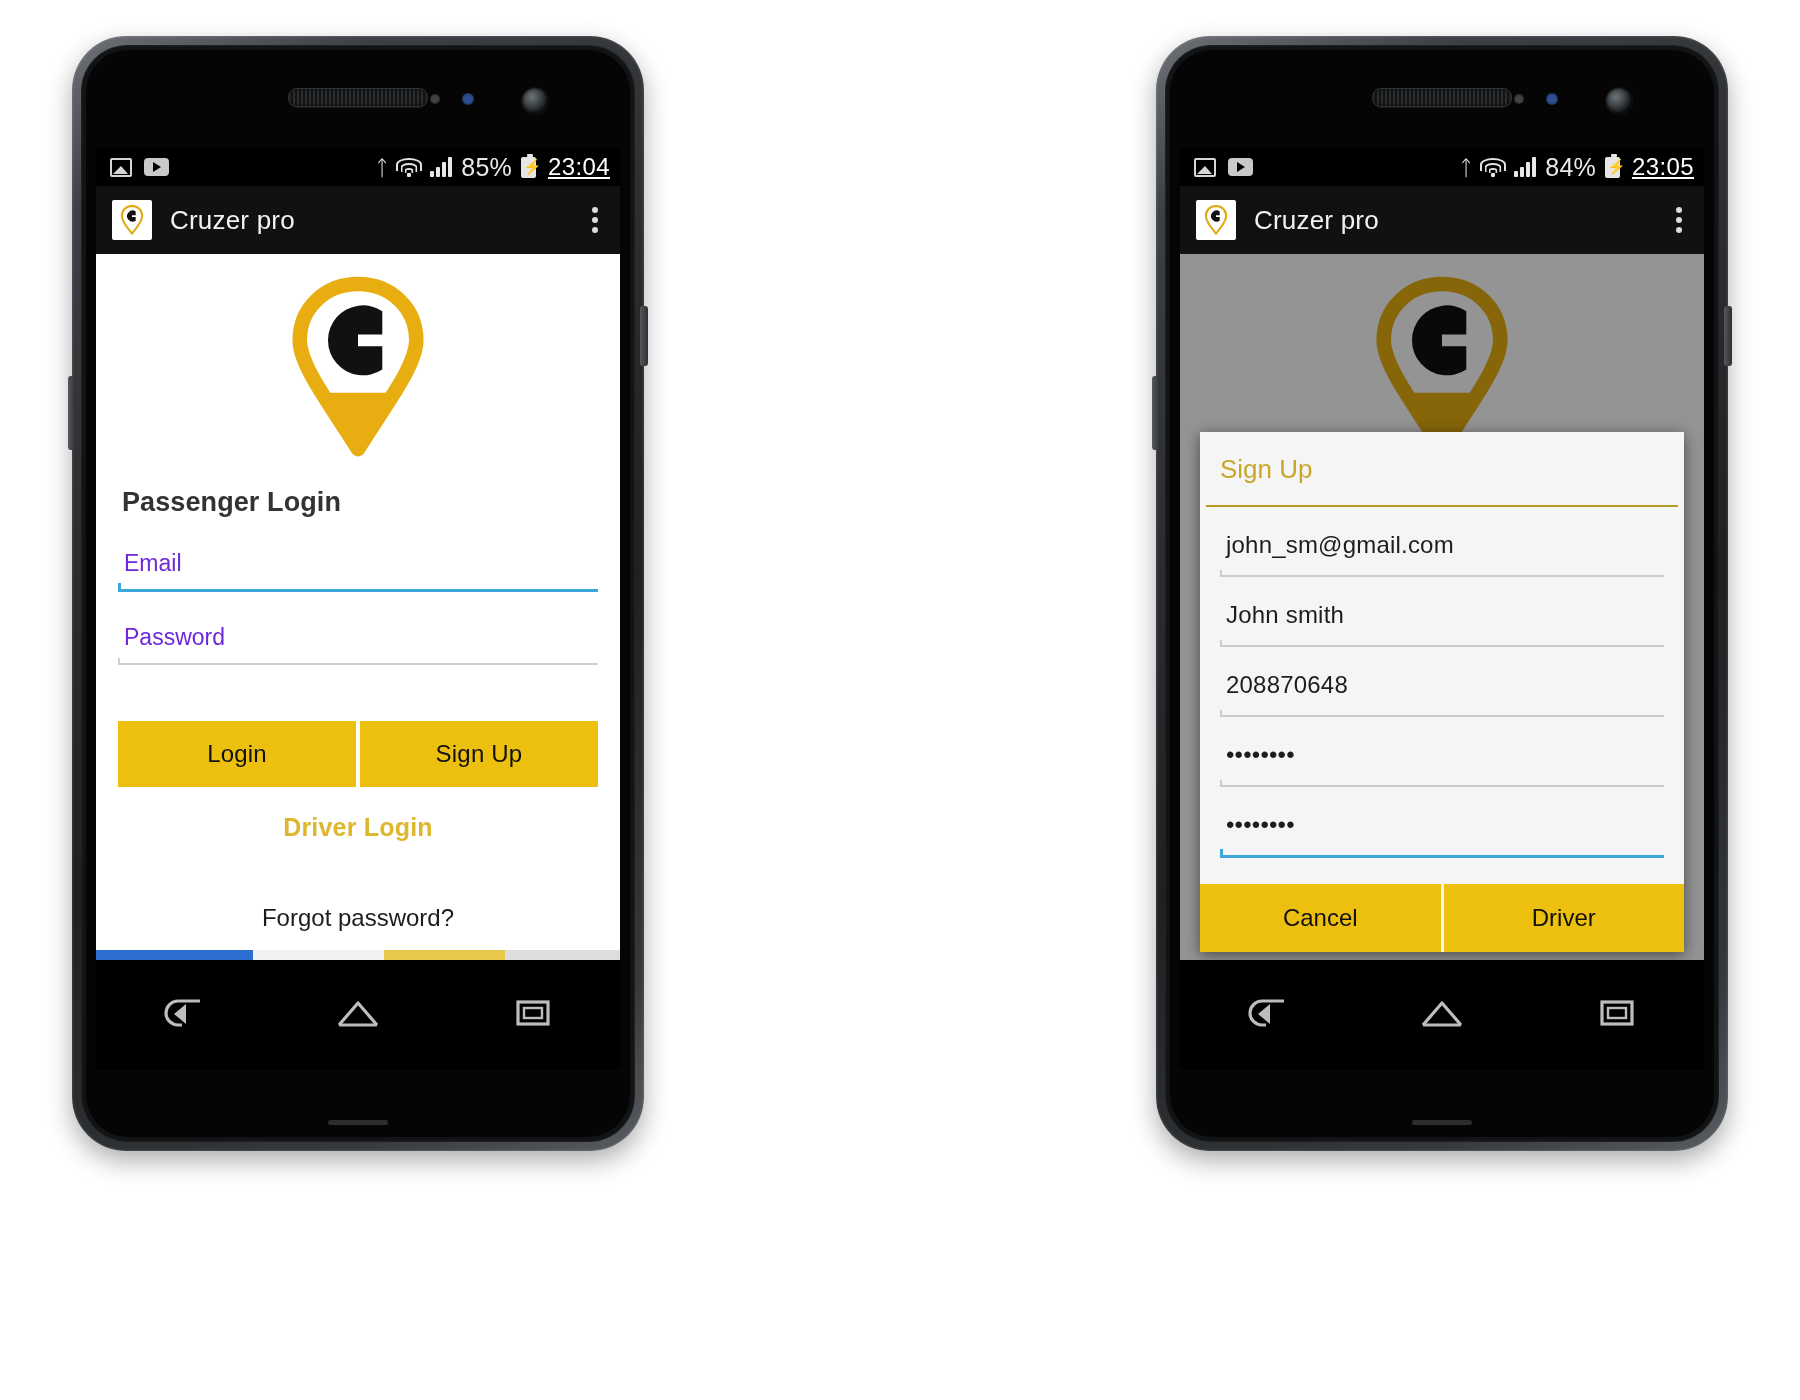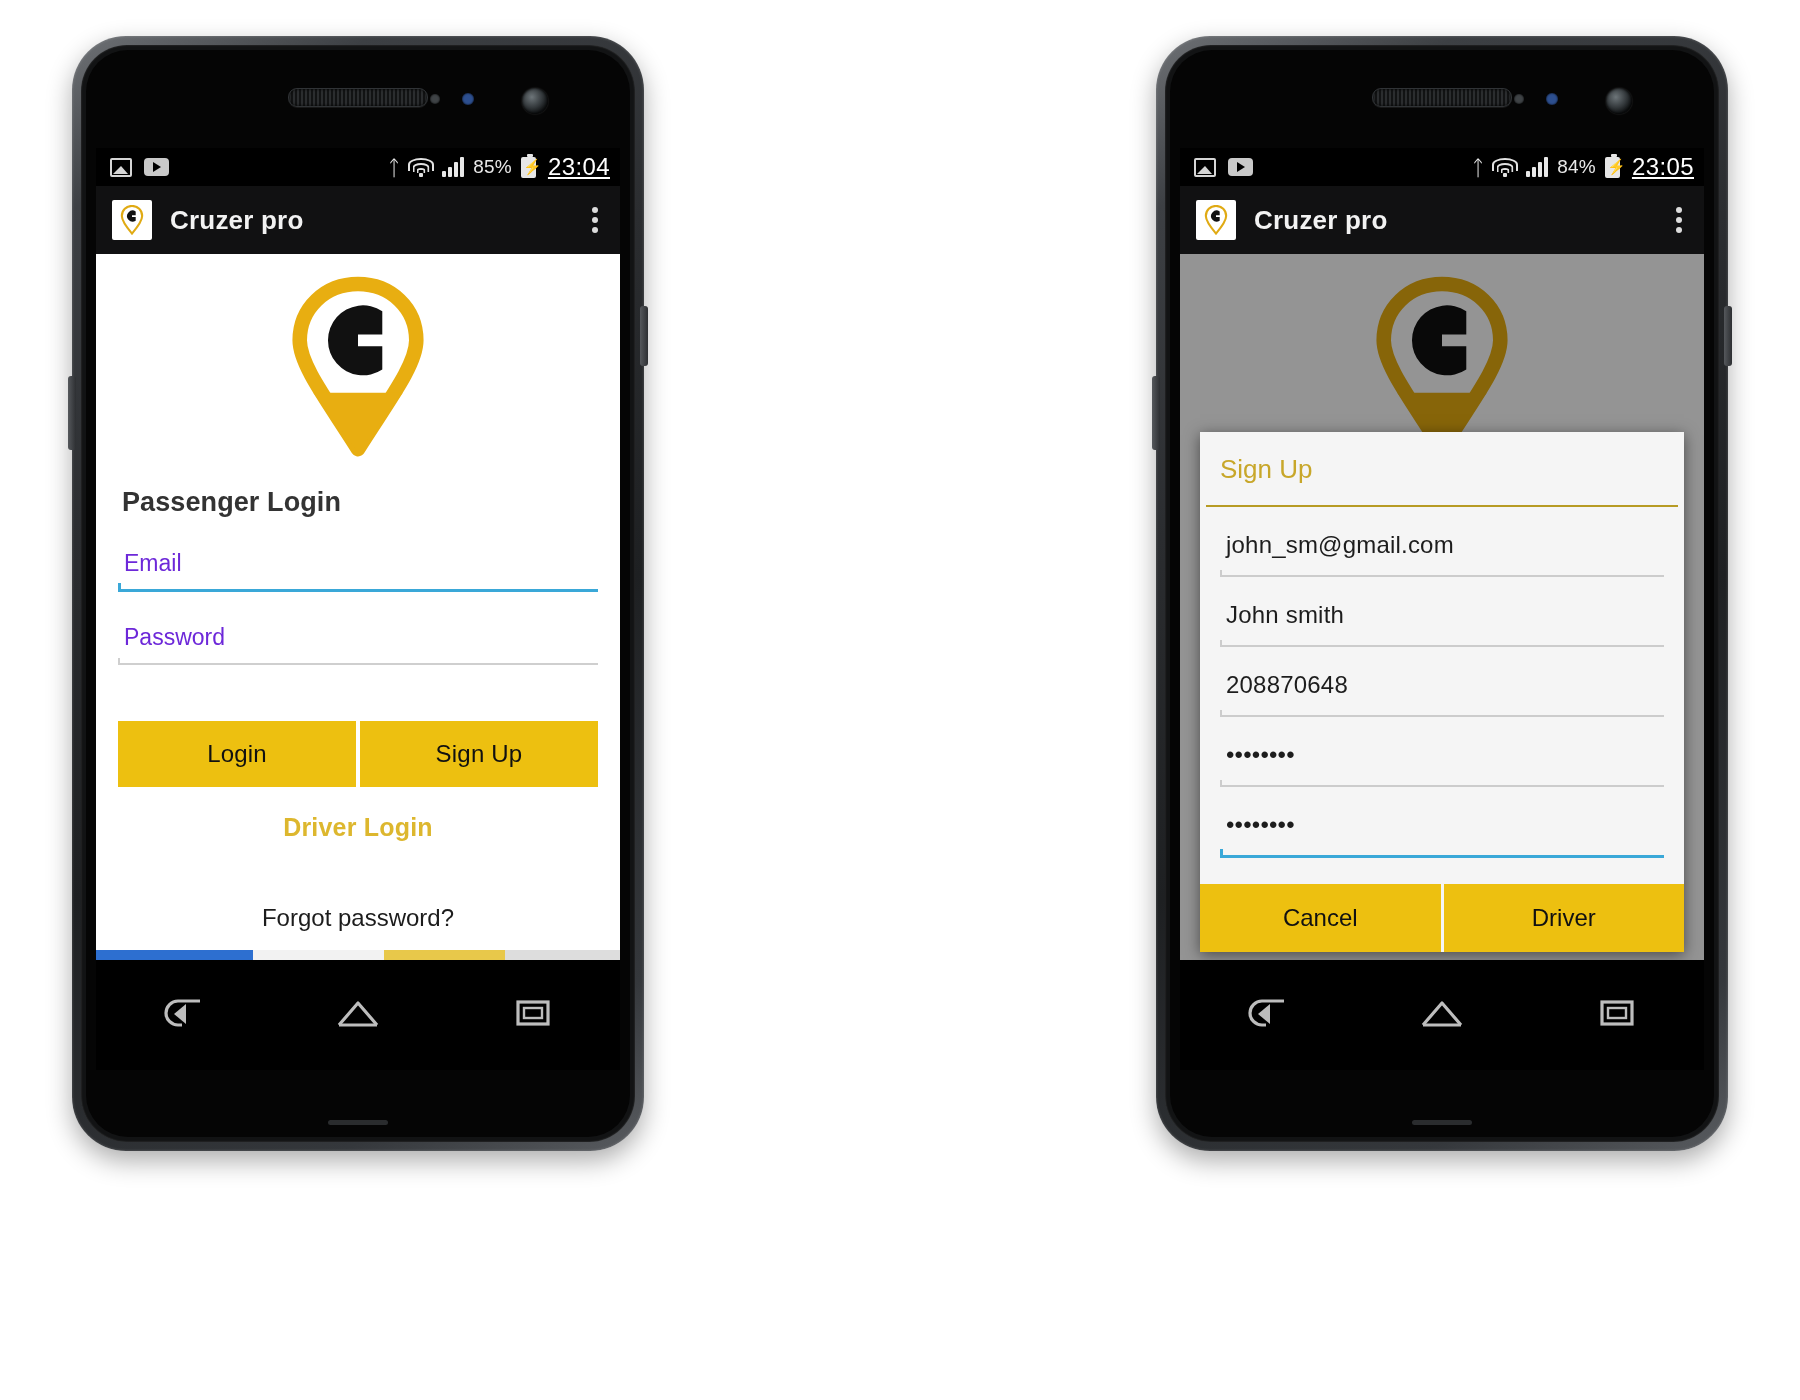"85%" .sb-batt-pct { font-size: 19px -> 25px }
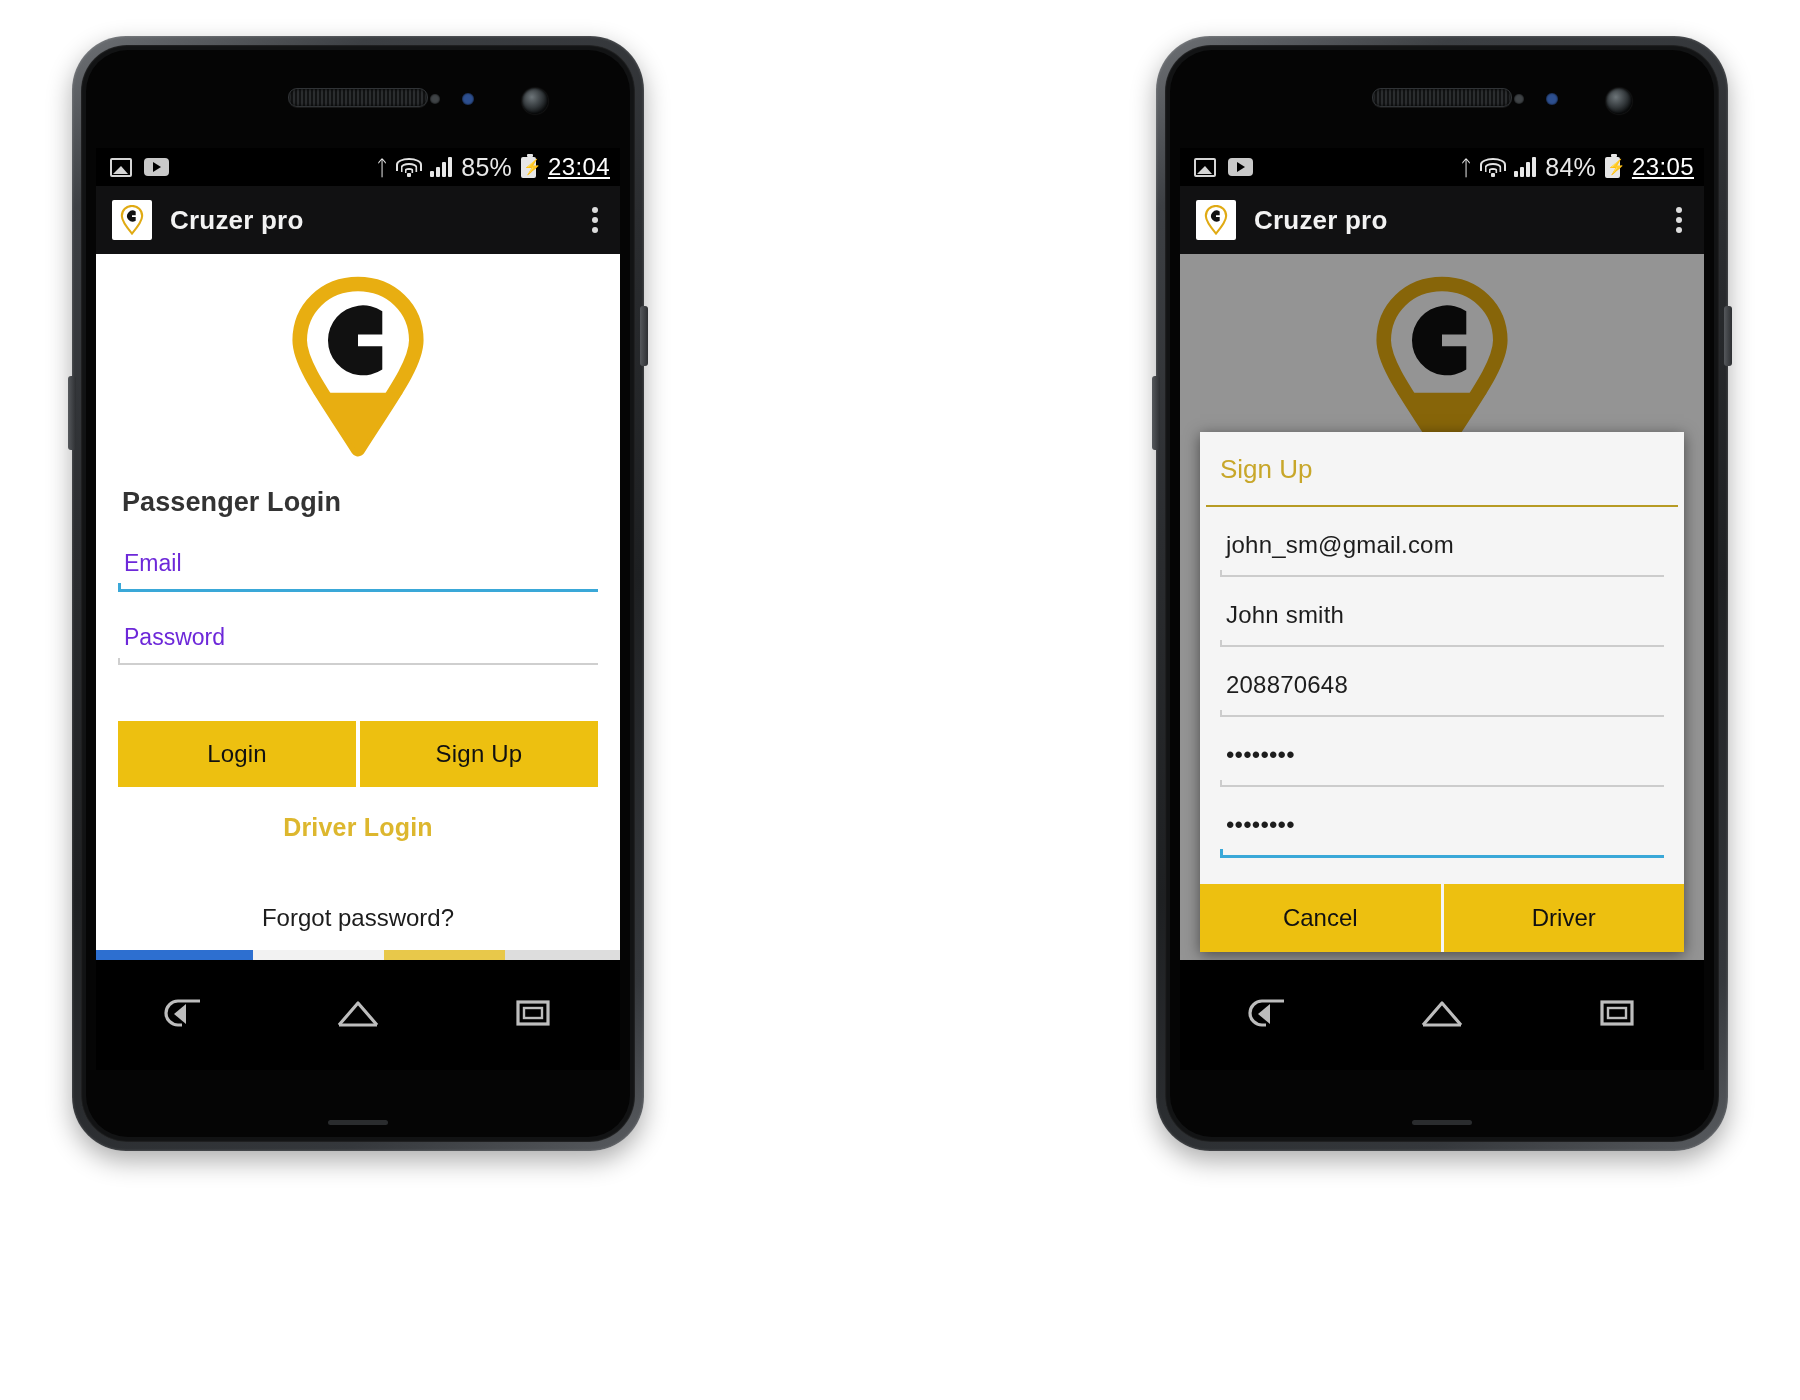"Cruzer pro" .app-title { font-weight: 700 -> 400 }
